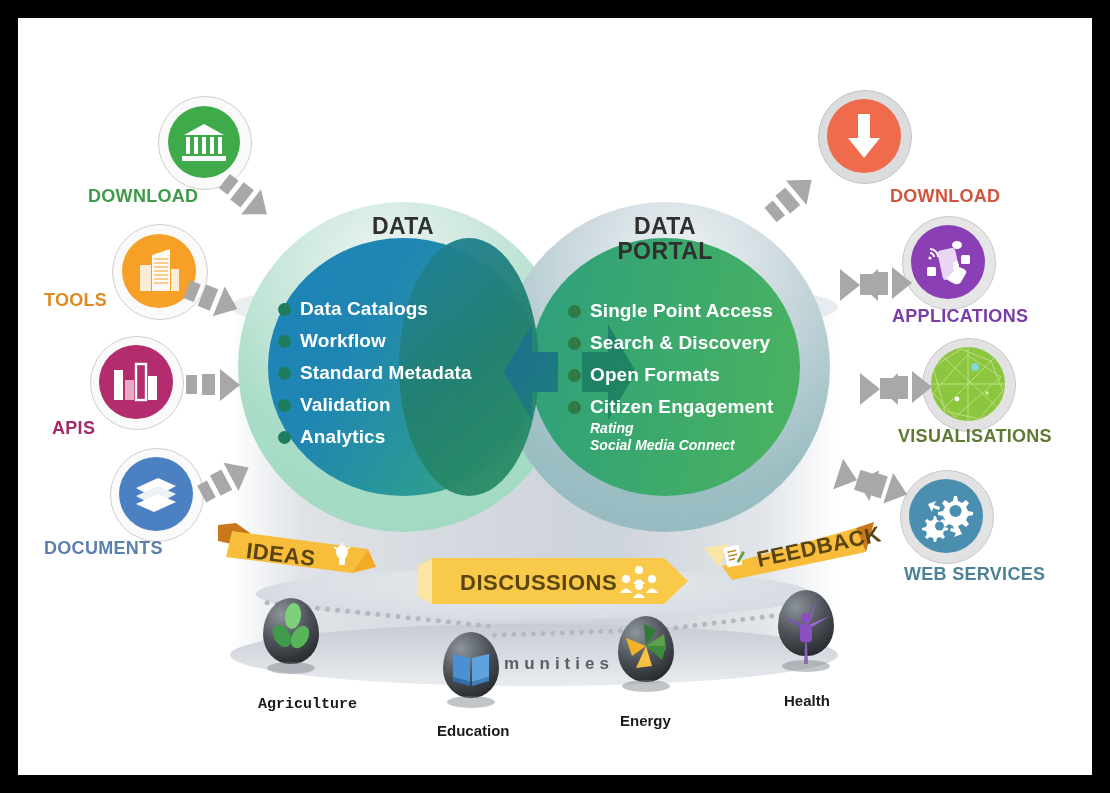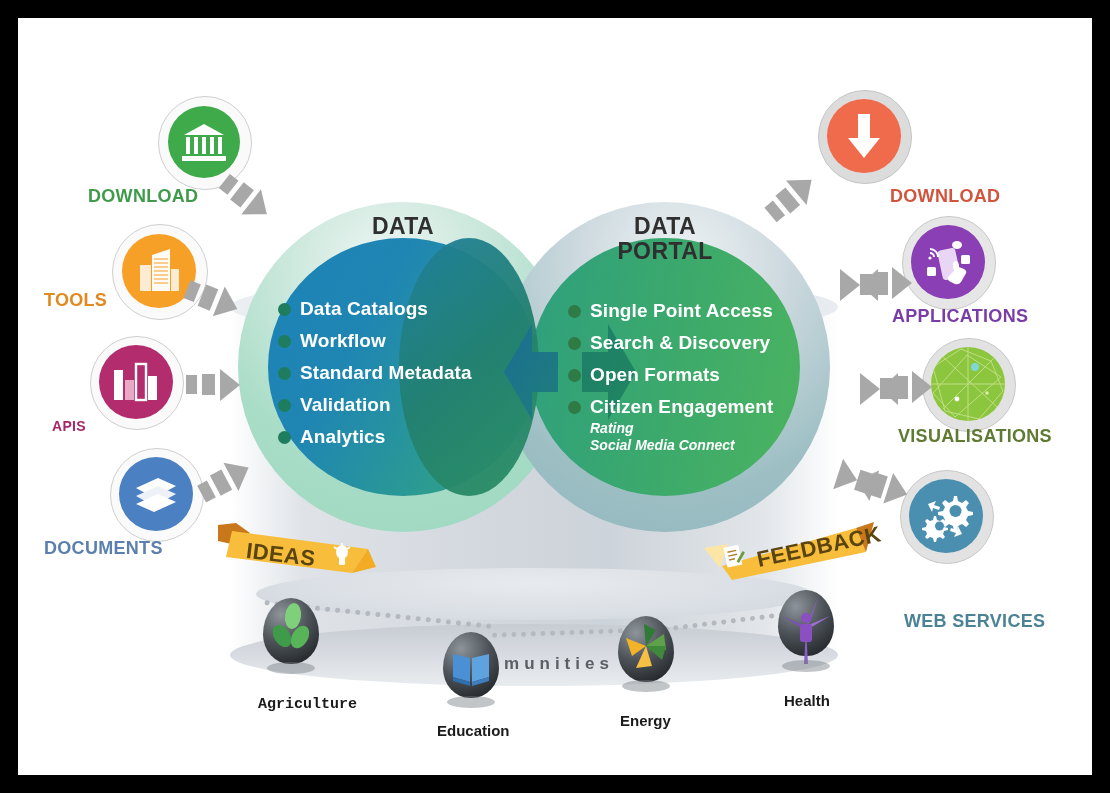"APIS" div.nlabel { font-size: 14px -> 18px }
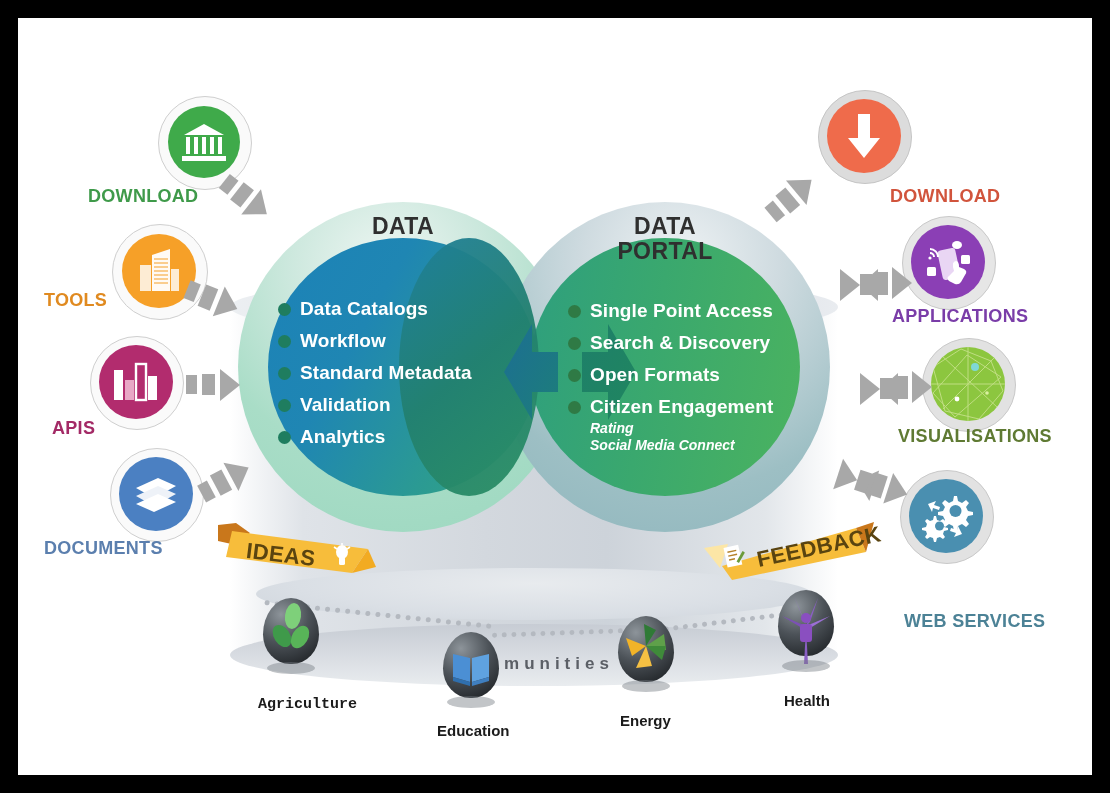"DISCUSSIONS" div.banner { html: none -> <div> <svg> <path></path> <path></path> </svg> <span>DISCUSSIONS</span> <span> <svg> <circle></circle> <path></path> <circle></circle> <path></path> <circle></circle> <path></path> <circle></circle> <path></path> </svg> </span> </div> }
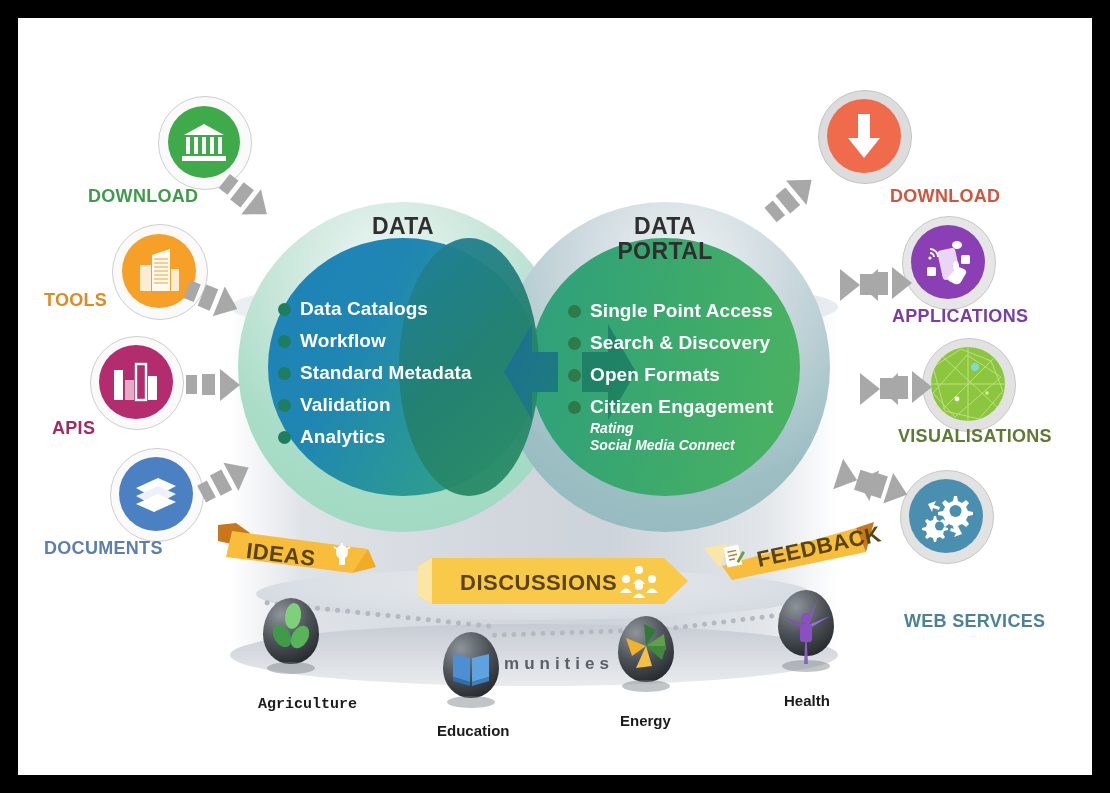"WEB SERVICES" div.nlabel { margin-top: 47px -> none }
